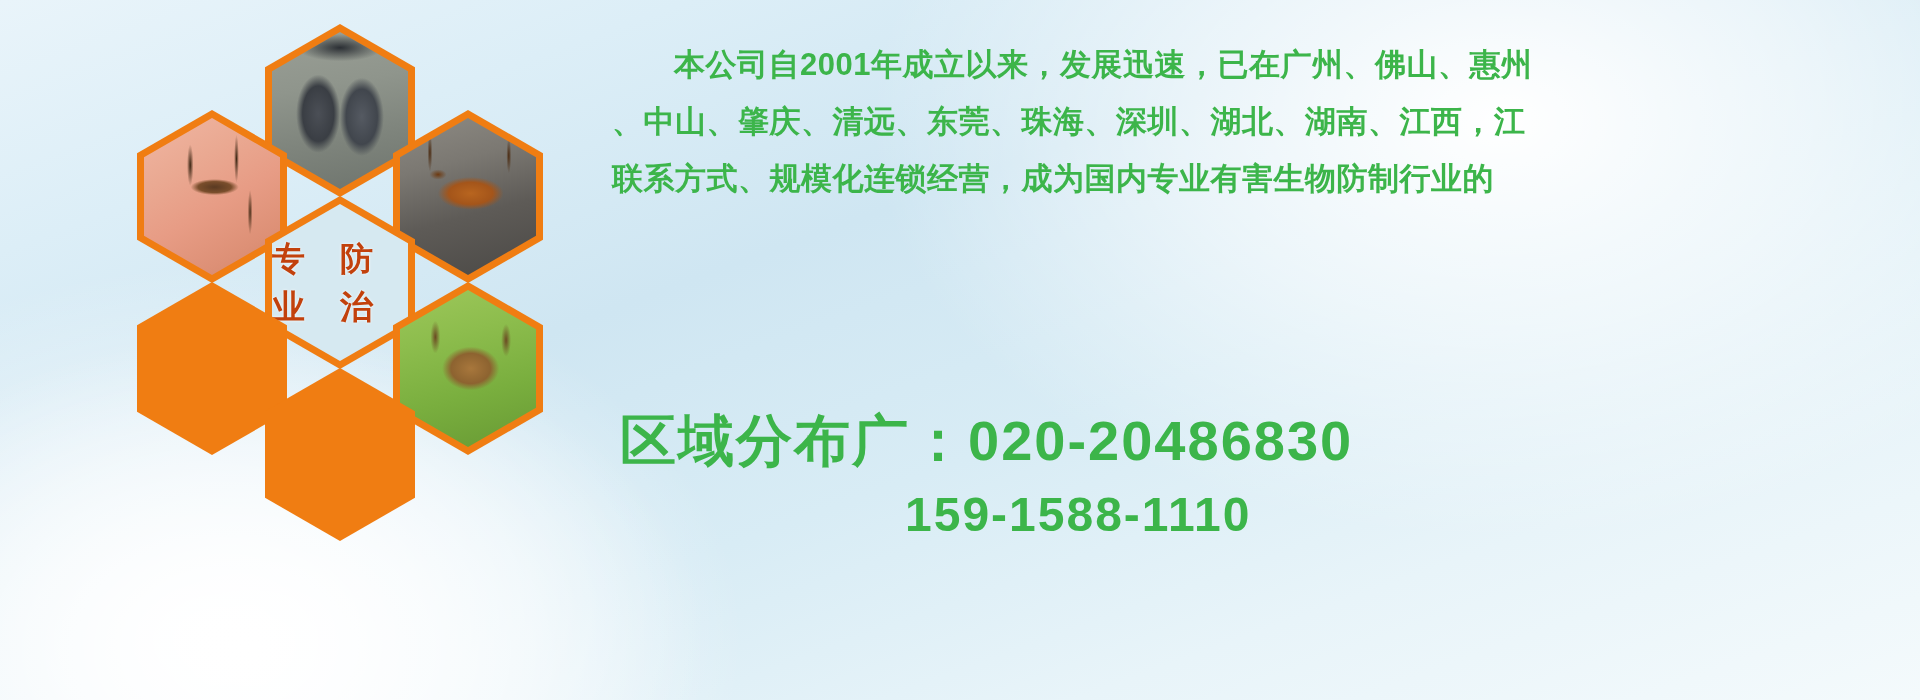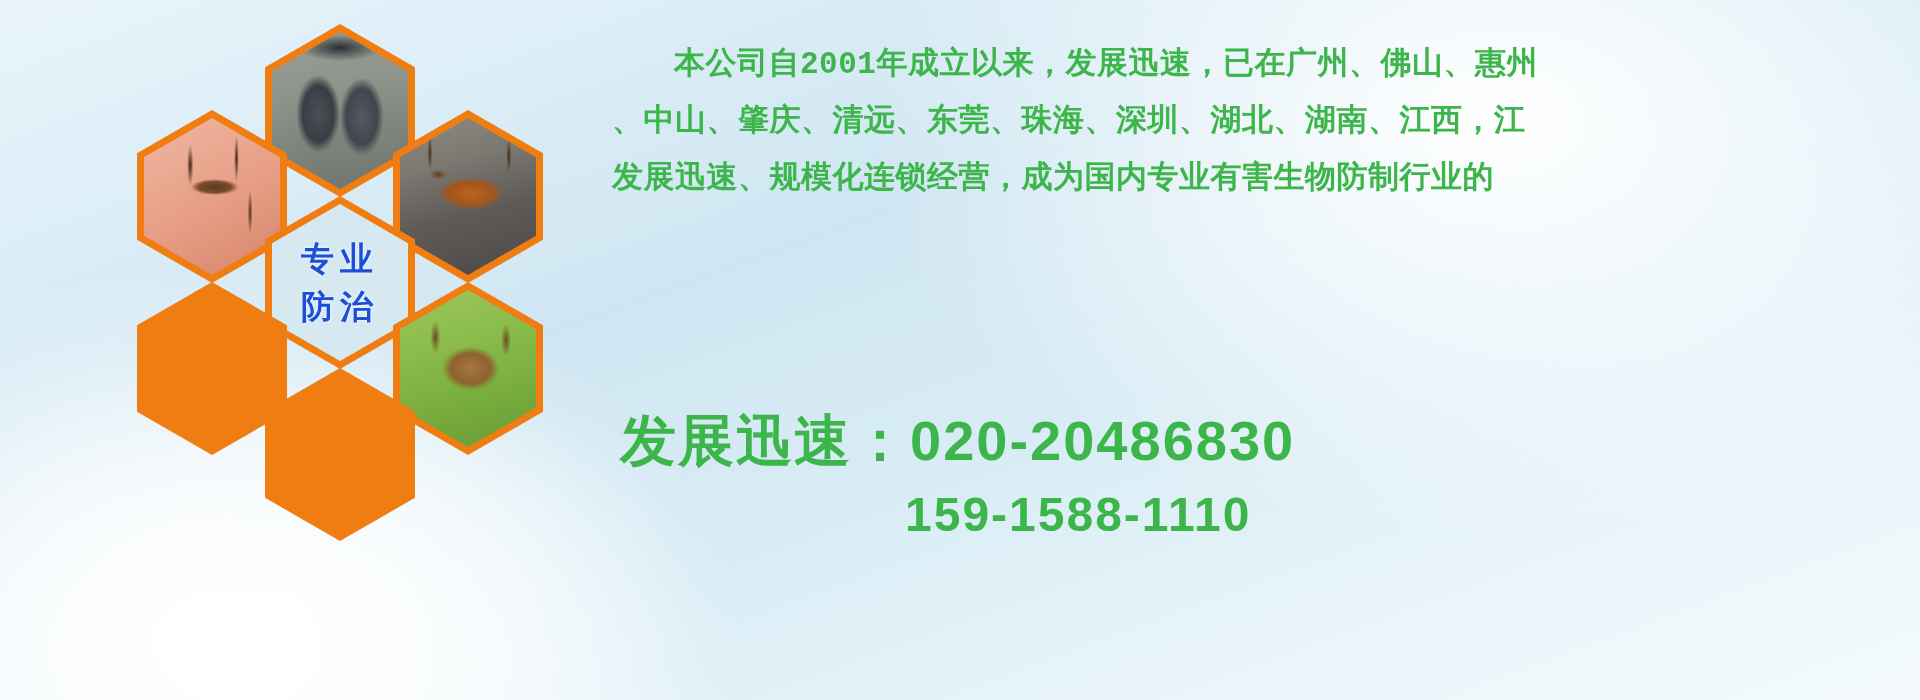"本公司自2001年成立以来，发展迅速，已在广州、佛山、惠州" #body-text { font-family: Liberation Mono, monospace -> none }
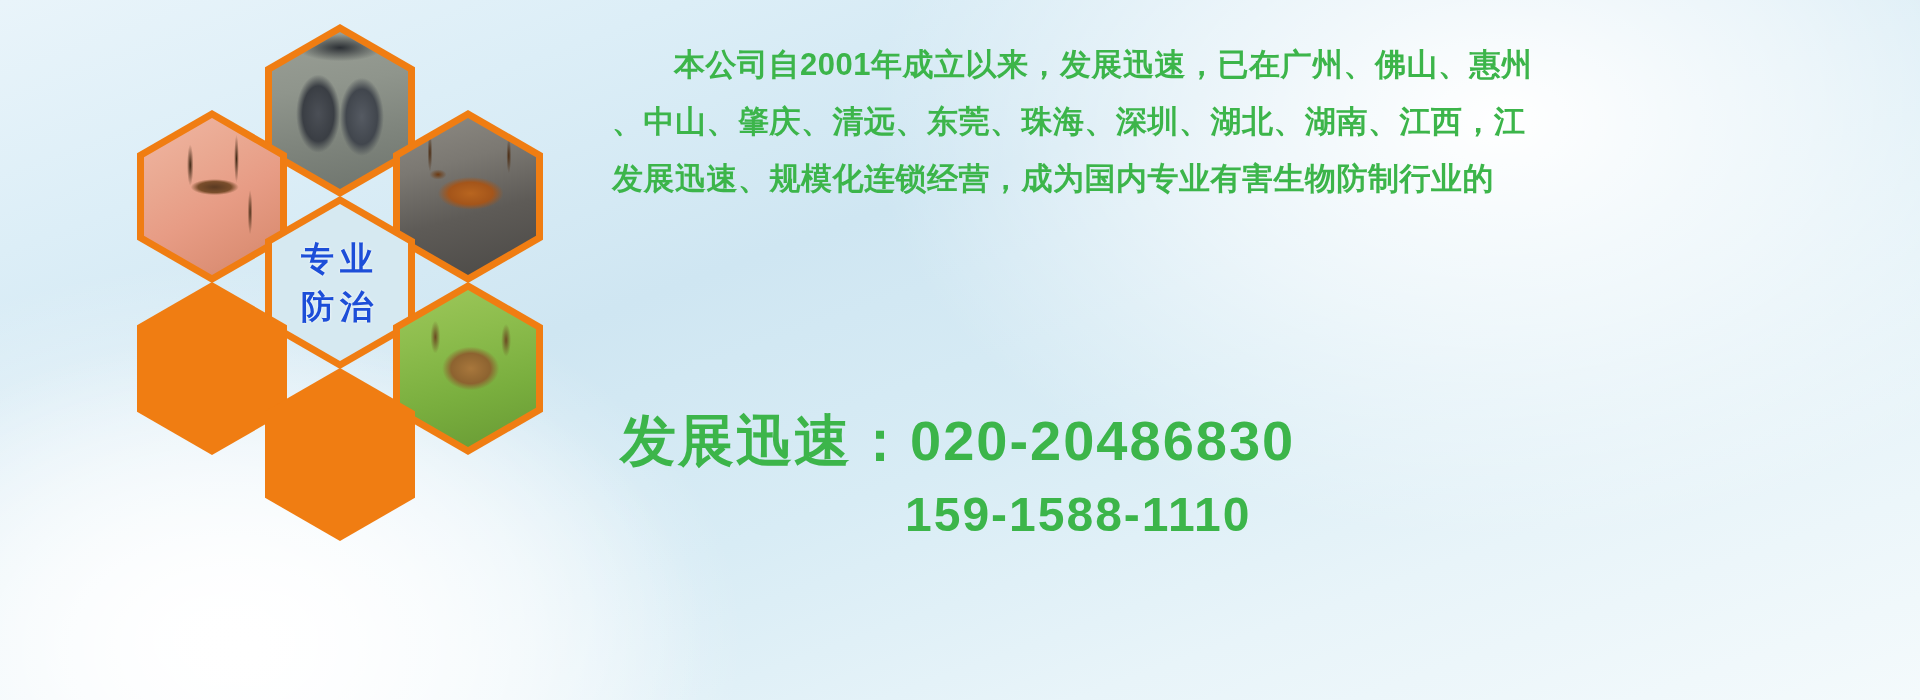"发展迅速、规模化连锁经营，成为国内专业有害生物防制行业的" p { text: 发展迅速 -> 联系方式 }
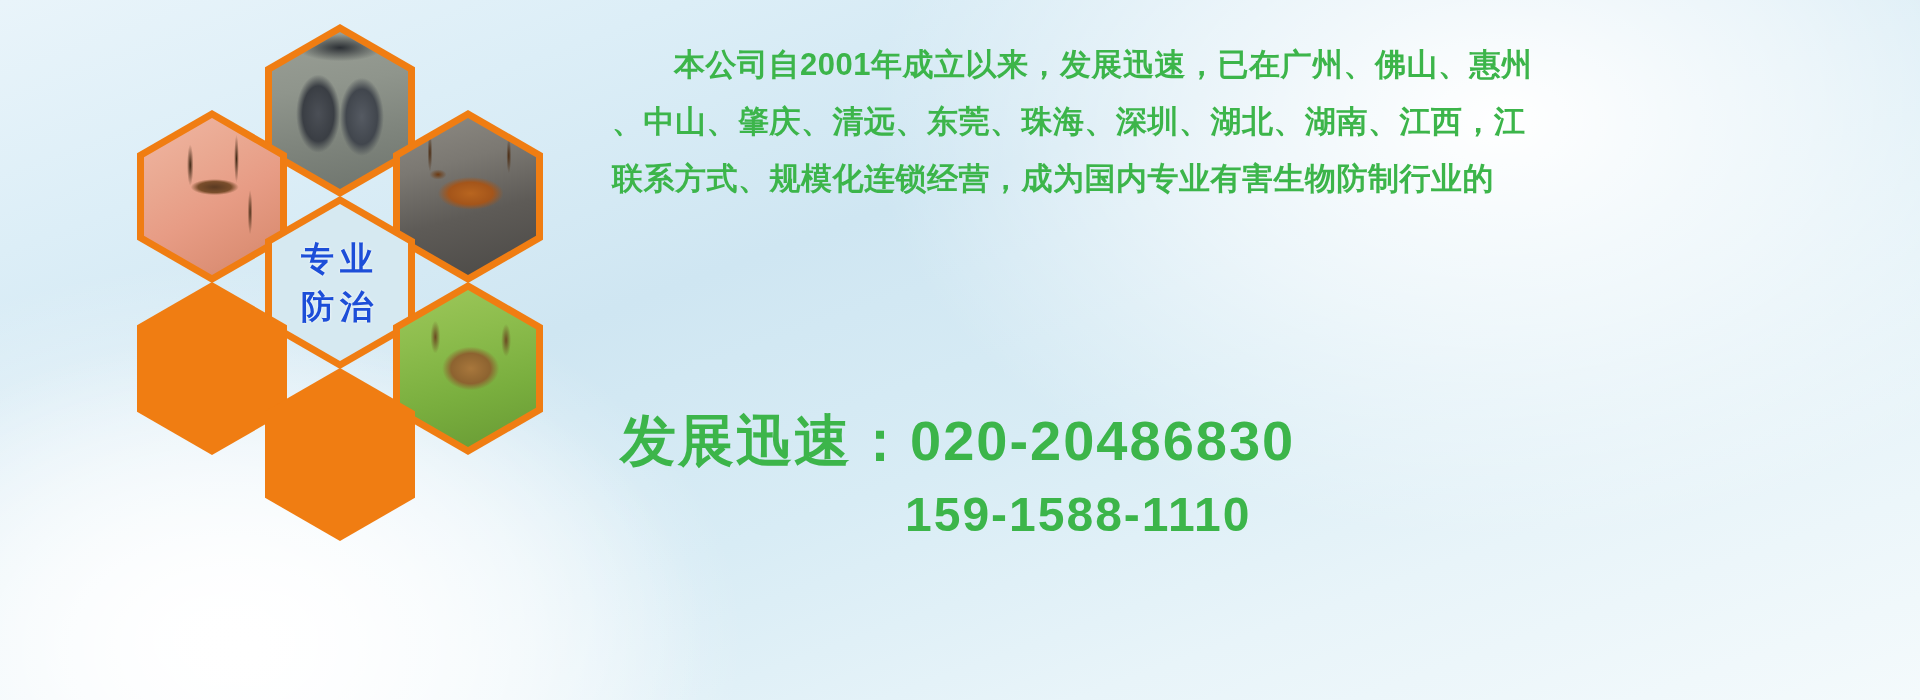"专业" .hexlabel { color: #1d4ed8 -> #c2410c; flex-direction: column -> none }
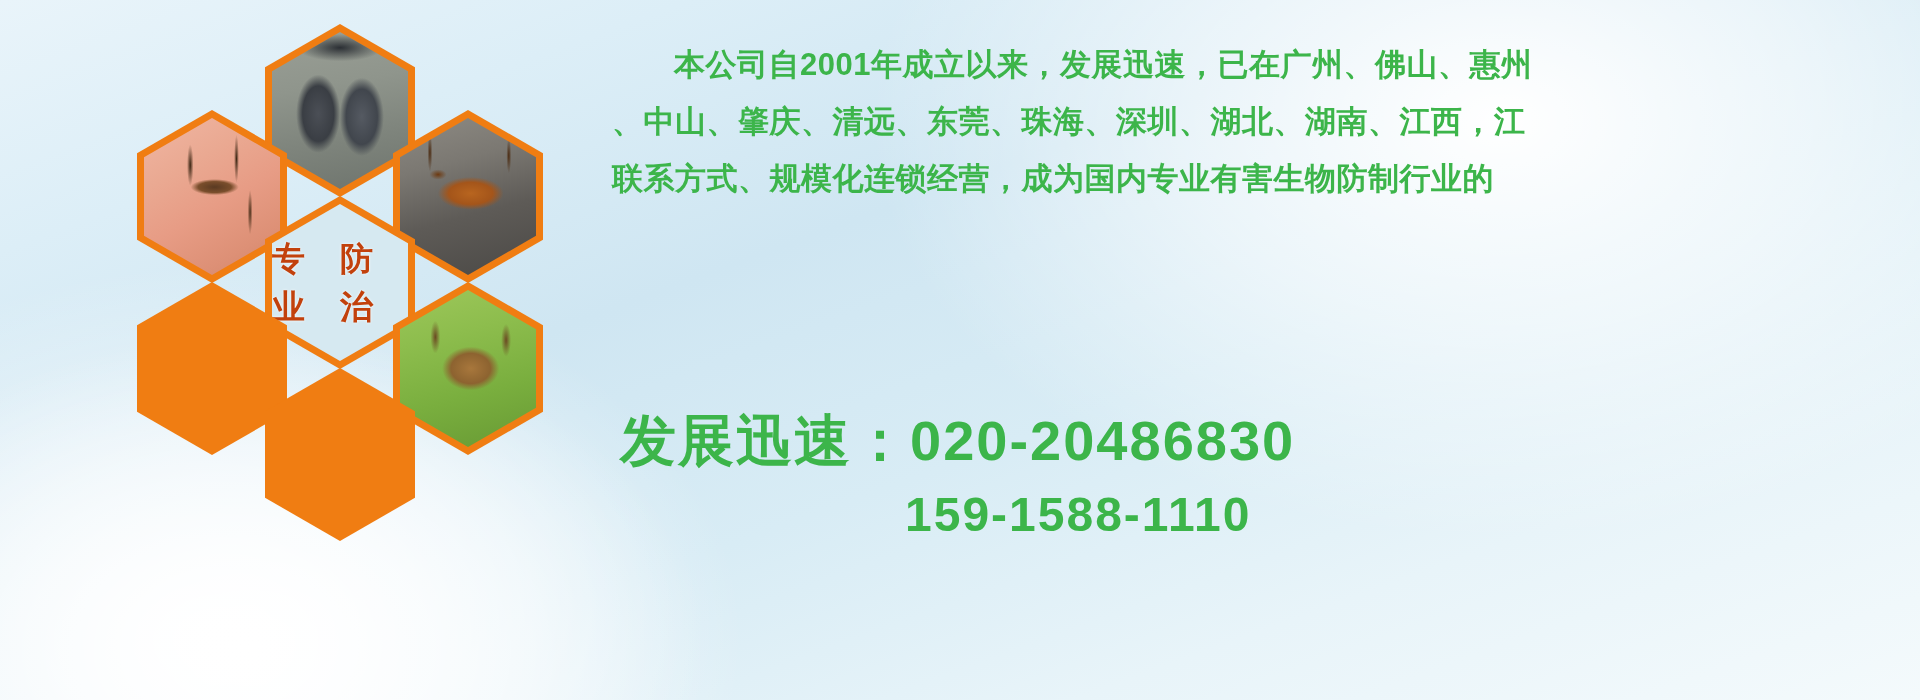"发展迅速：" span { text: 发展迅速 -> 区域分布广 }
